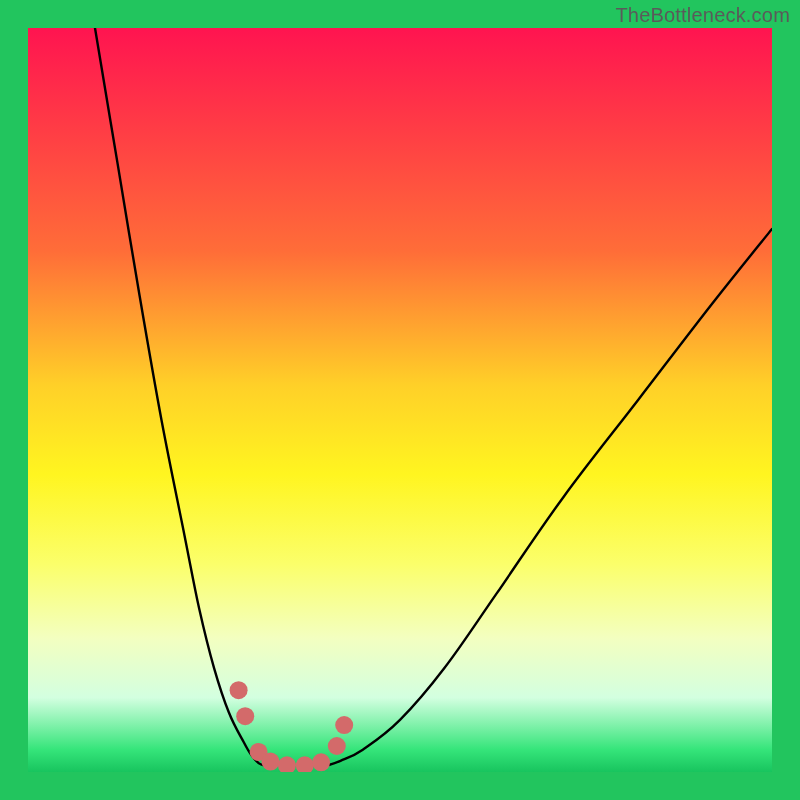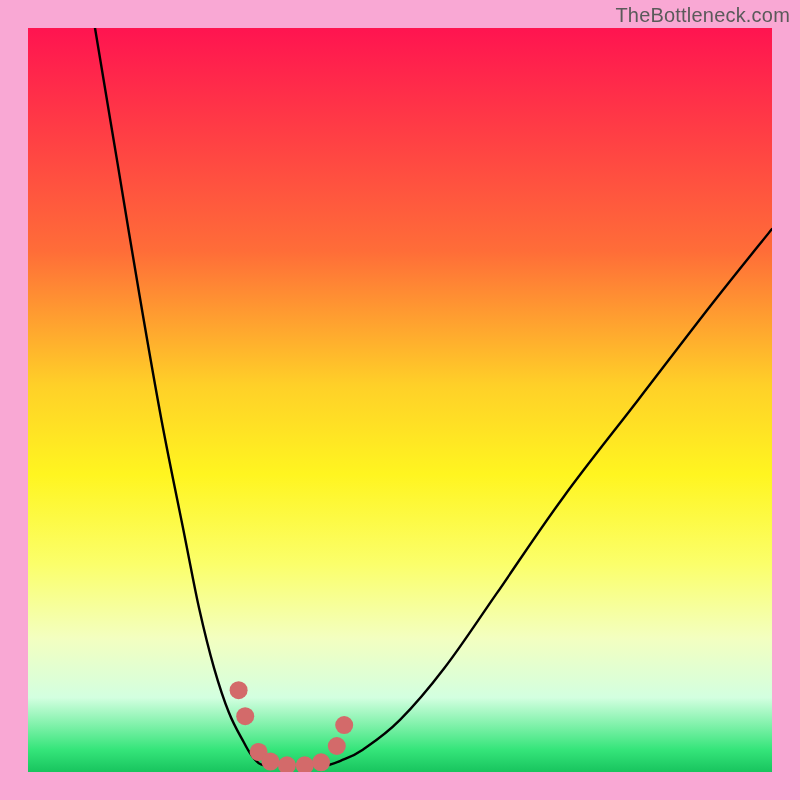"TheBottleneck.com" .frame { background: #f9a8d4 -> #22c55e }
